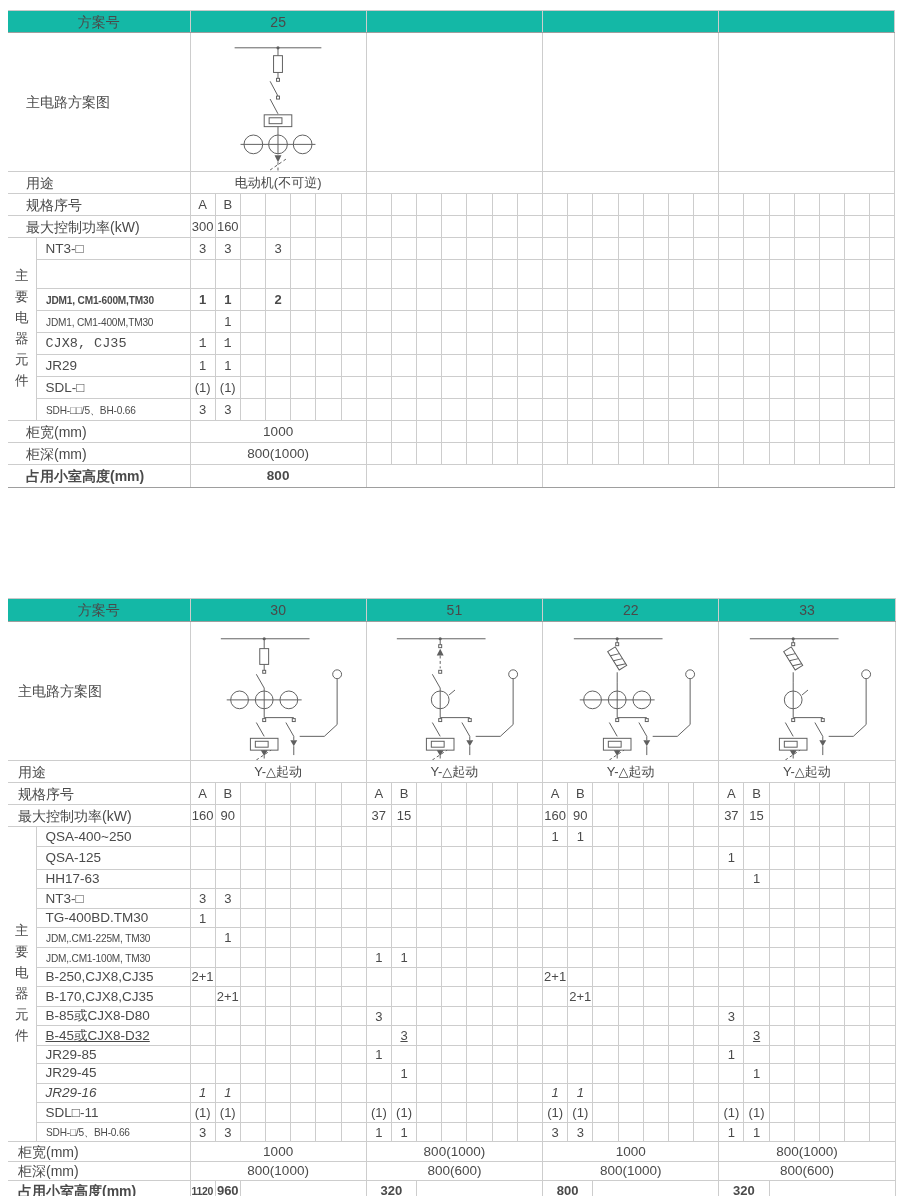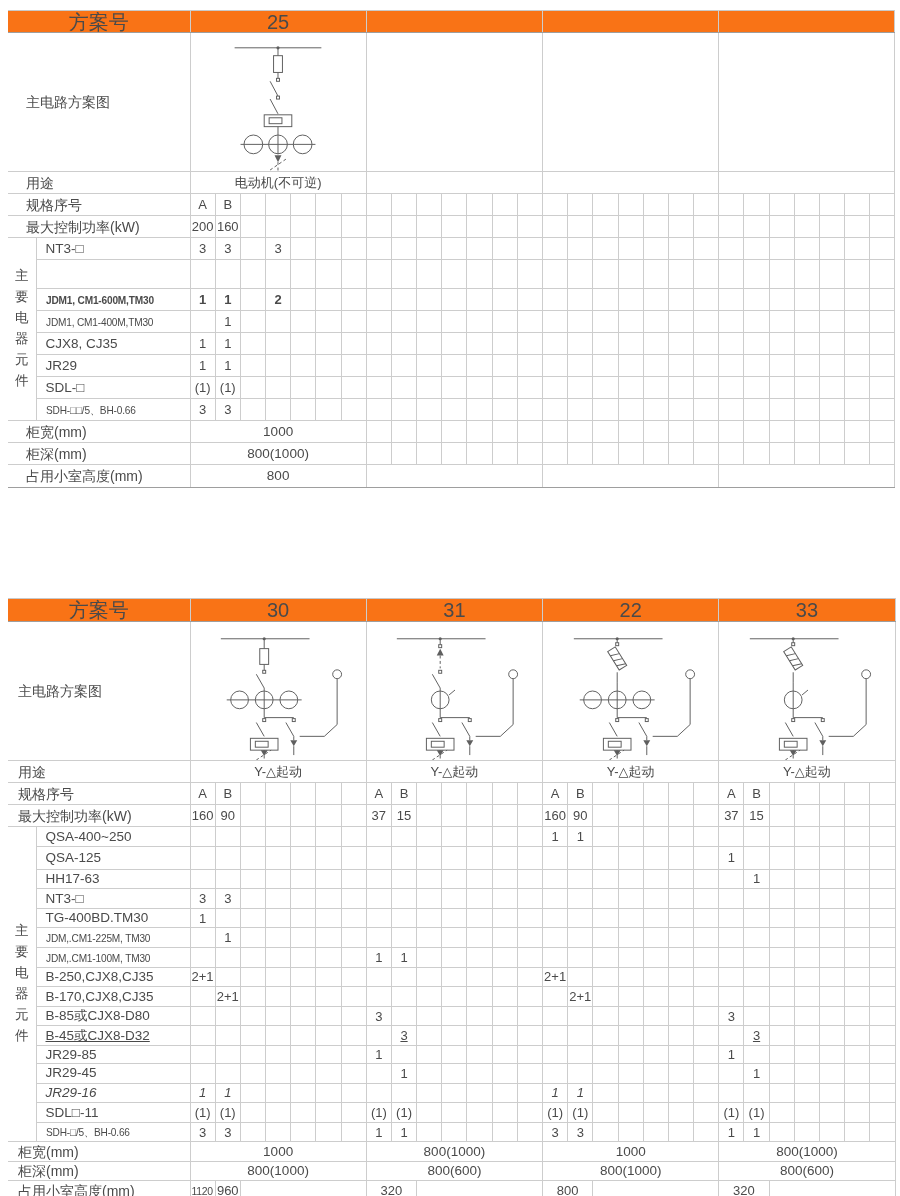"方案号" tr.hdr td { background: #f97316 -> #14b8a6; font-size: 20px -> 14px }
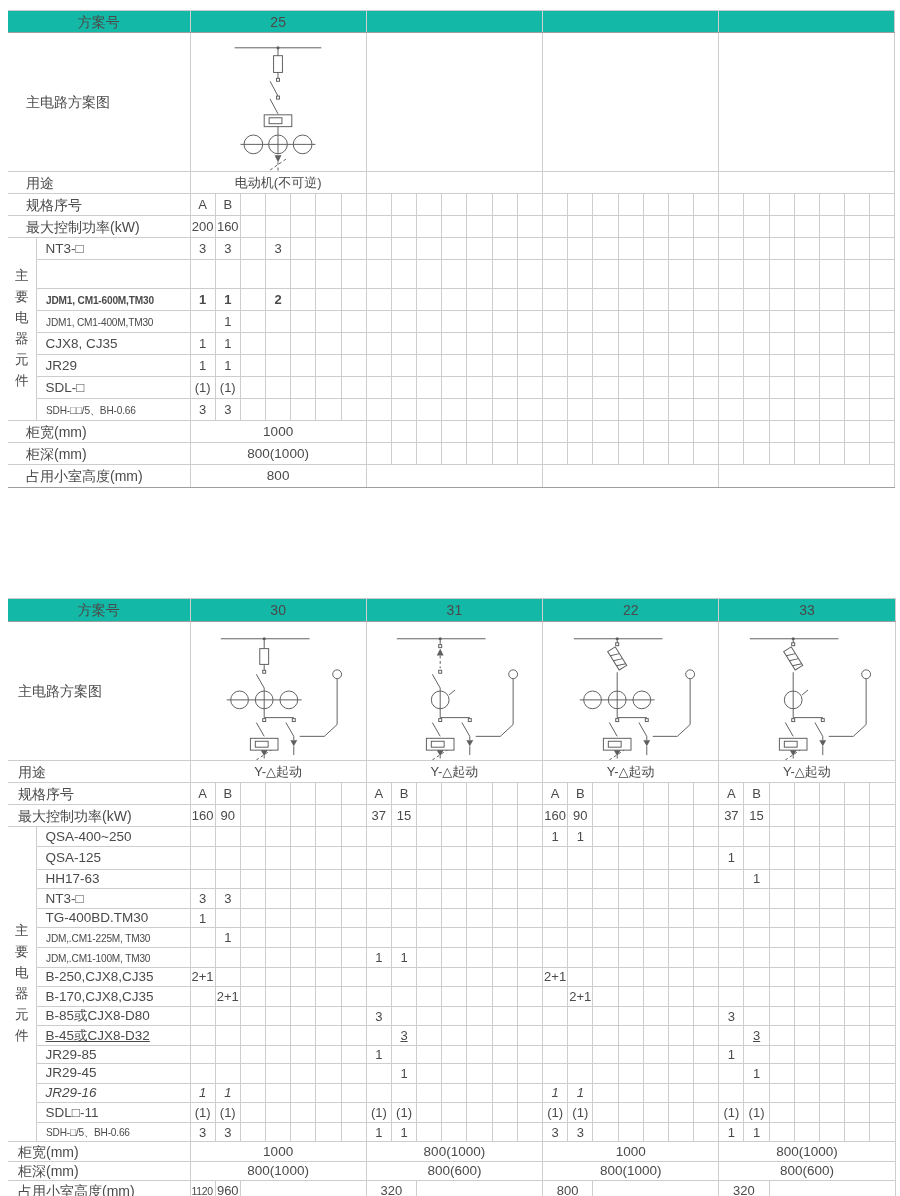"200" td.sb { text: 200 -> 300 }
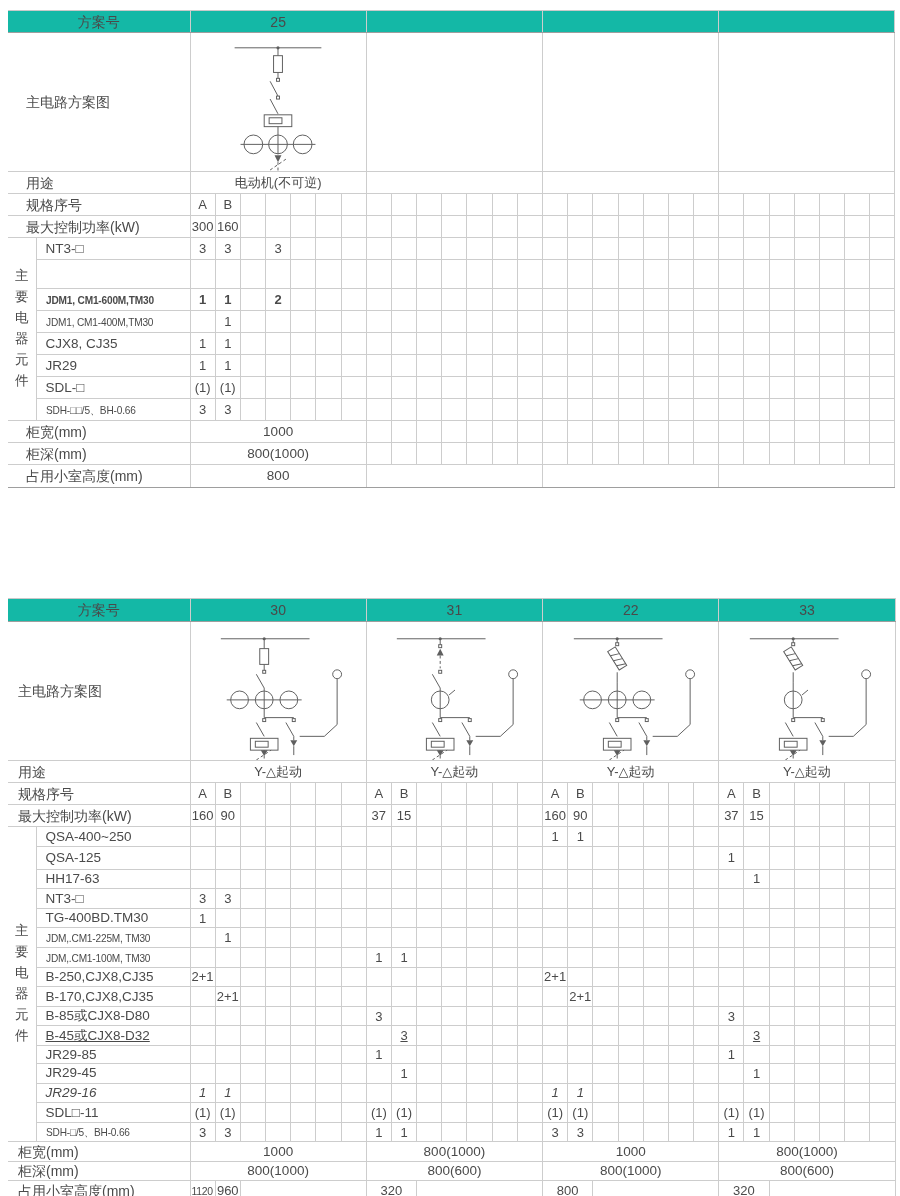"CJX8, CJ35" tr { font-family: none -> Liberation Mono, monospace }
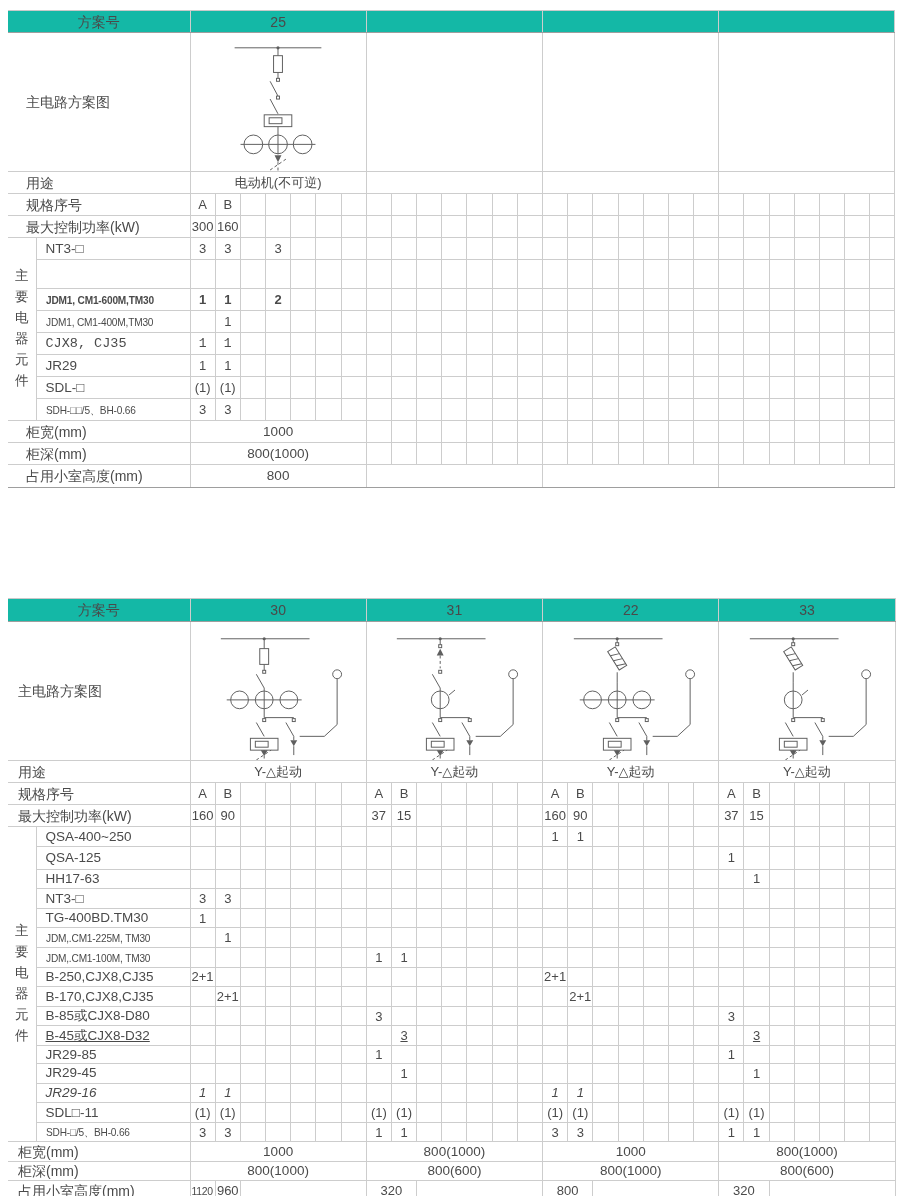"占用小室高度(mm)" tr.bend td { font-weight: none -> bold }
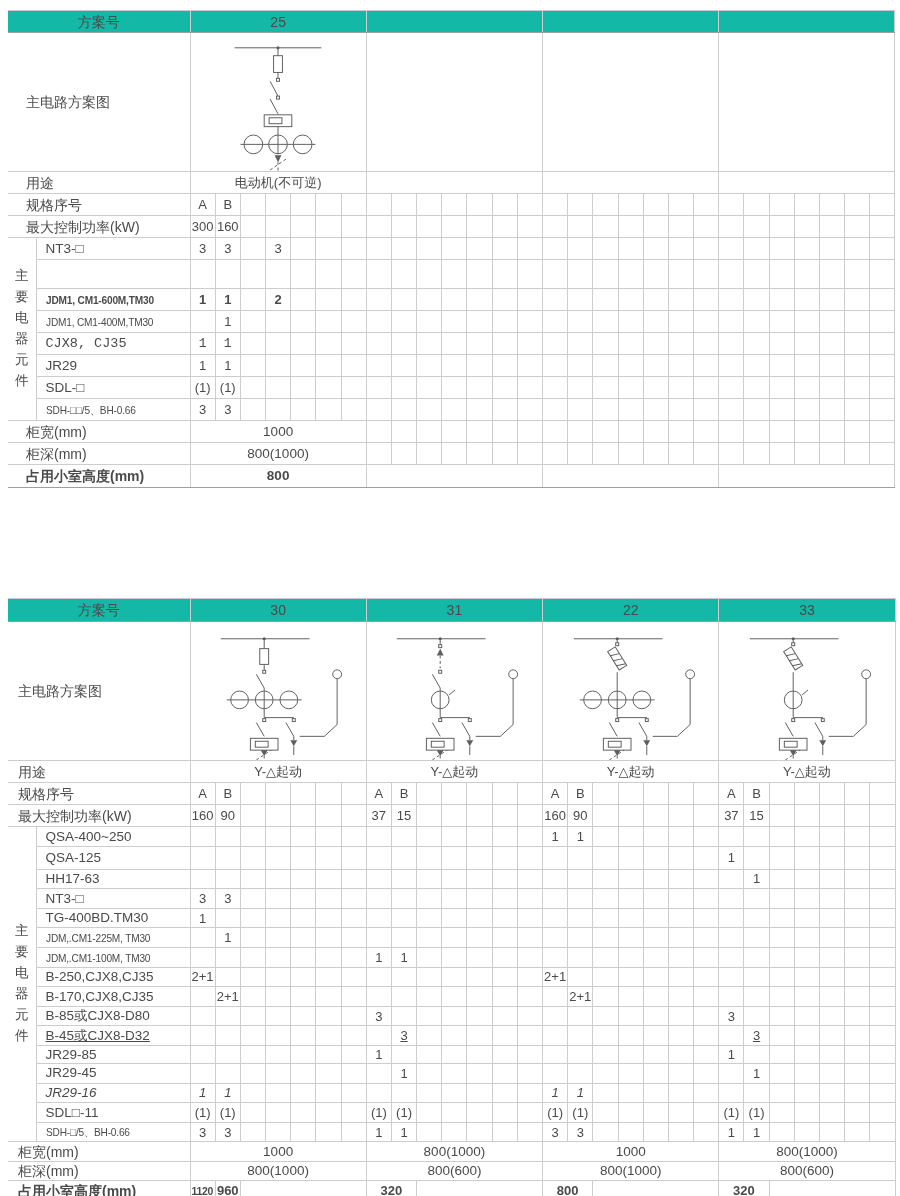"31" td.sb { text: 31 -> 51 }
